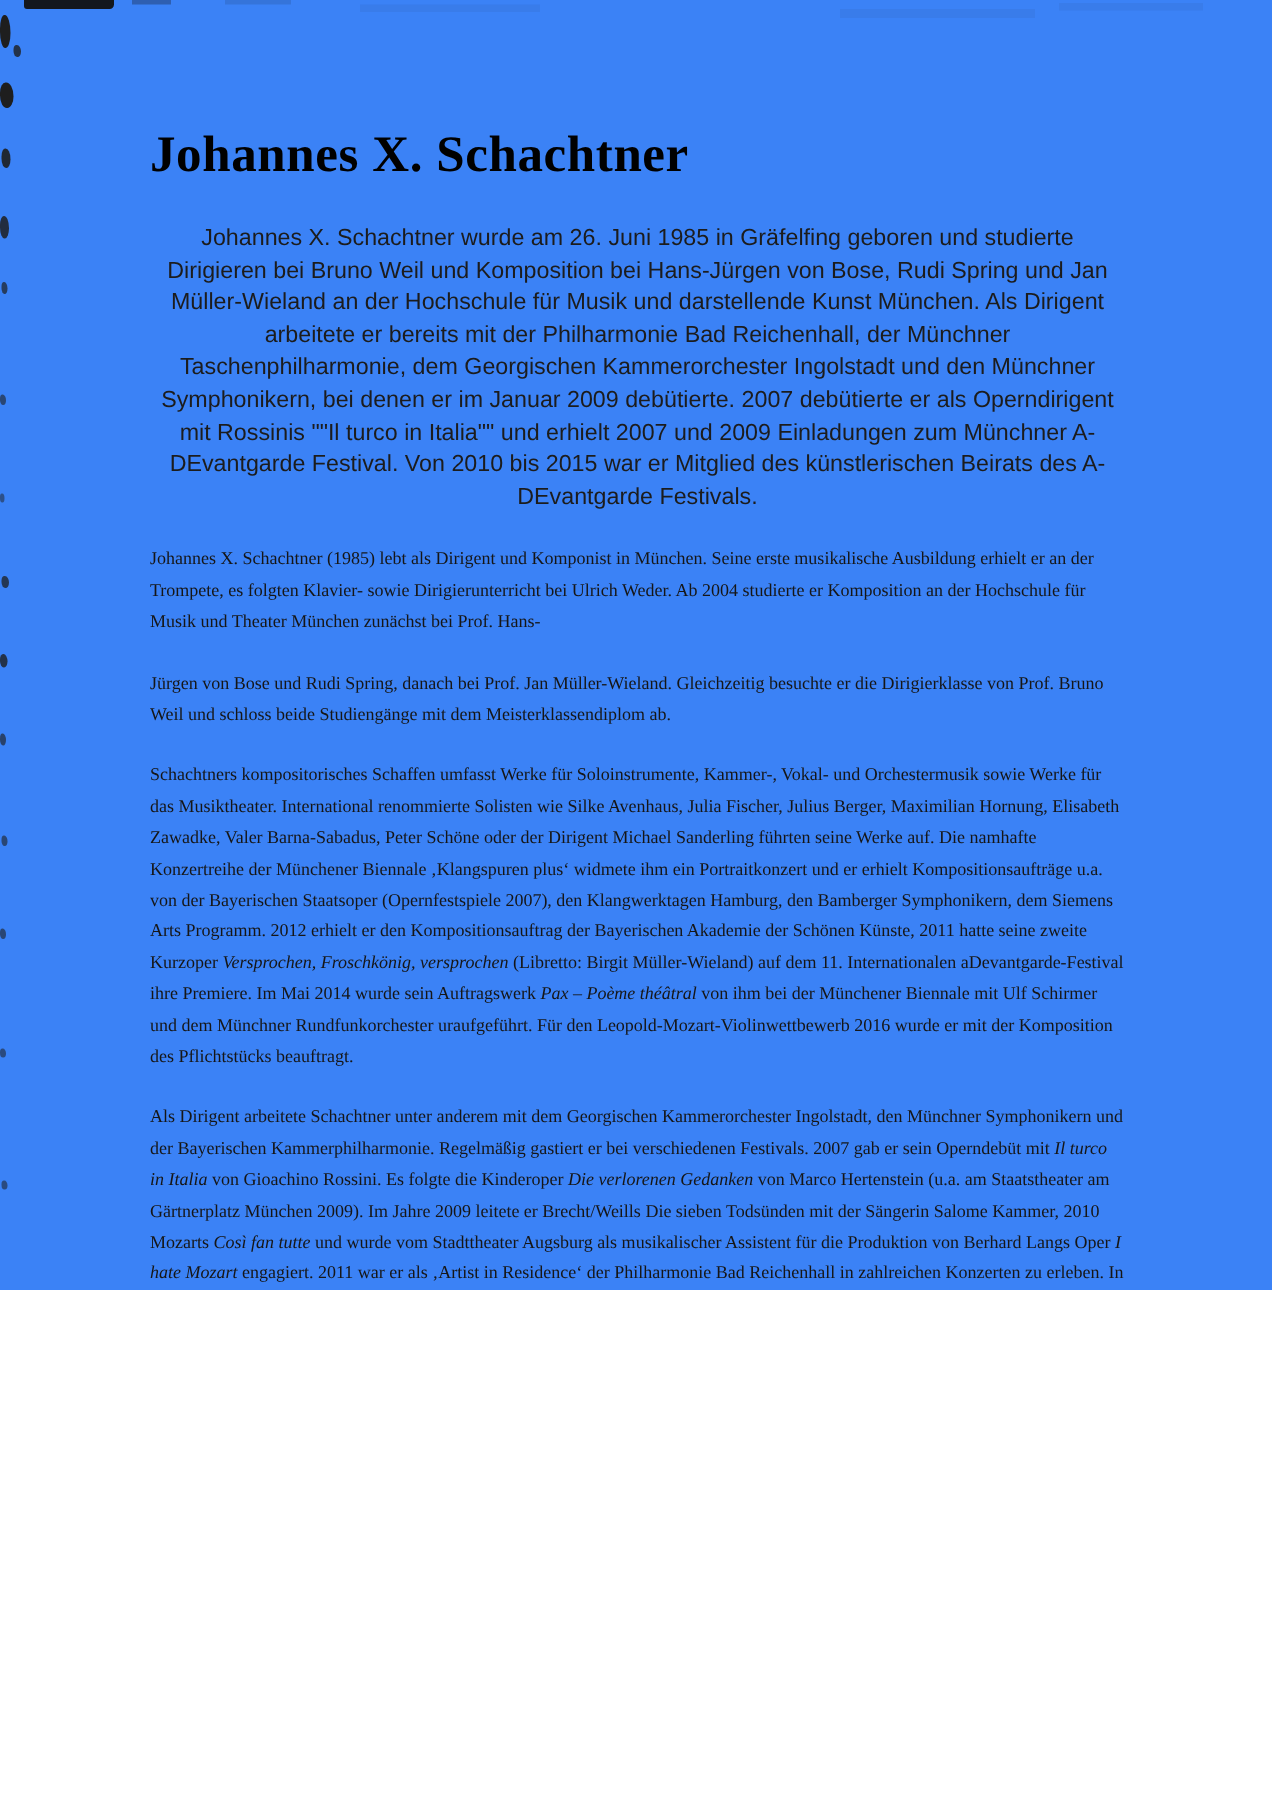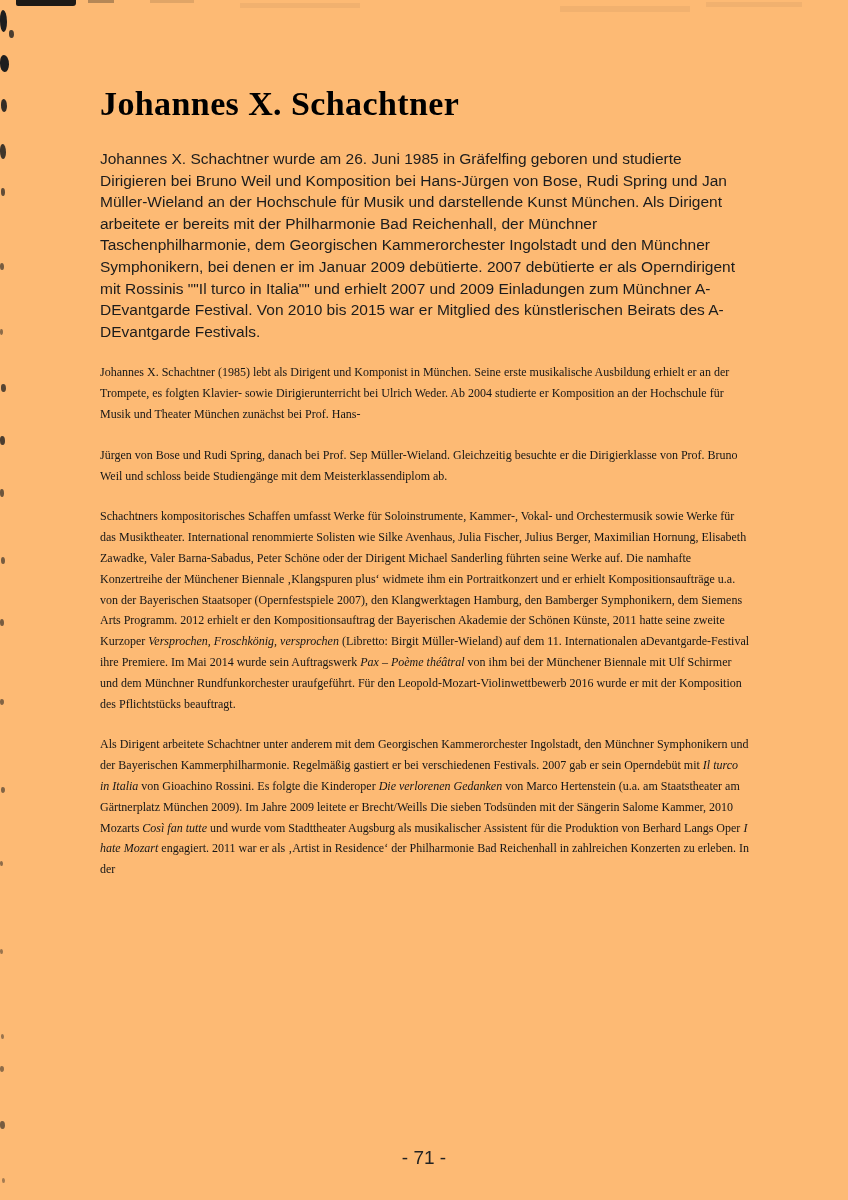"Johannes X. Schachtner" .page { background: #fdba74 -> #3b82f6; height: 1200px -> 860px }
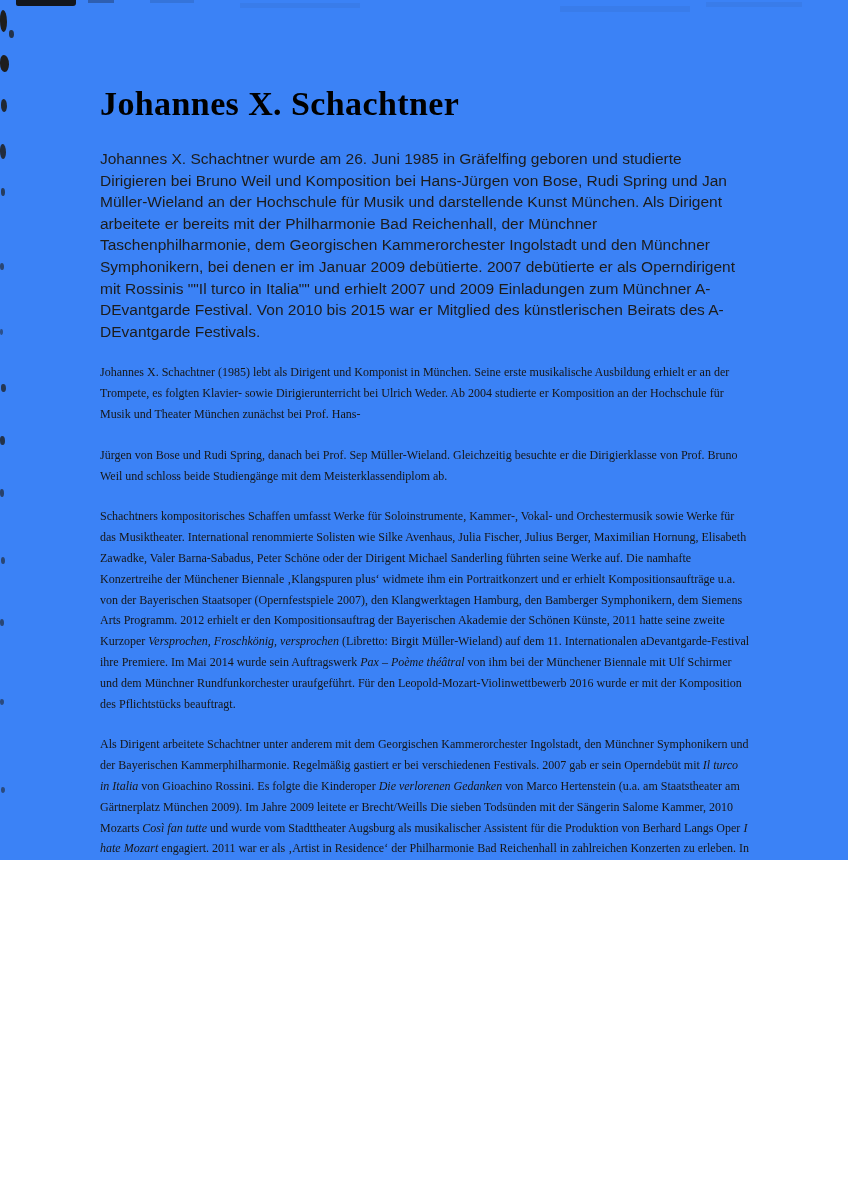"Johannes X. Schachtner wurde am" .intro { text-align: none -> center }
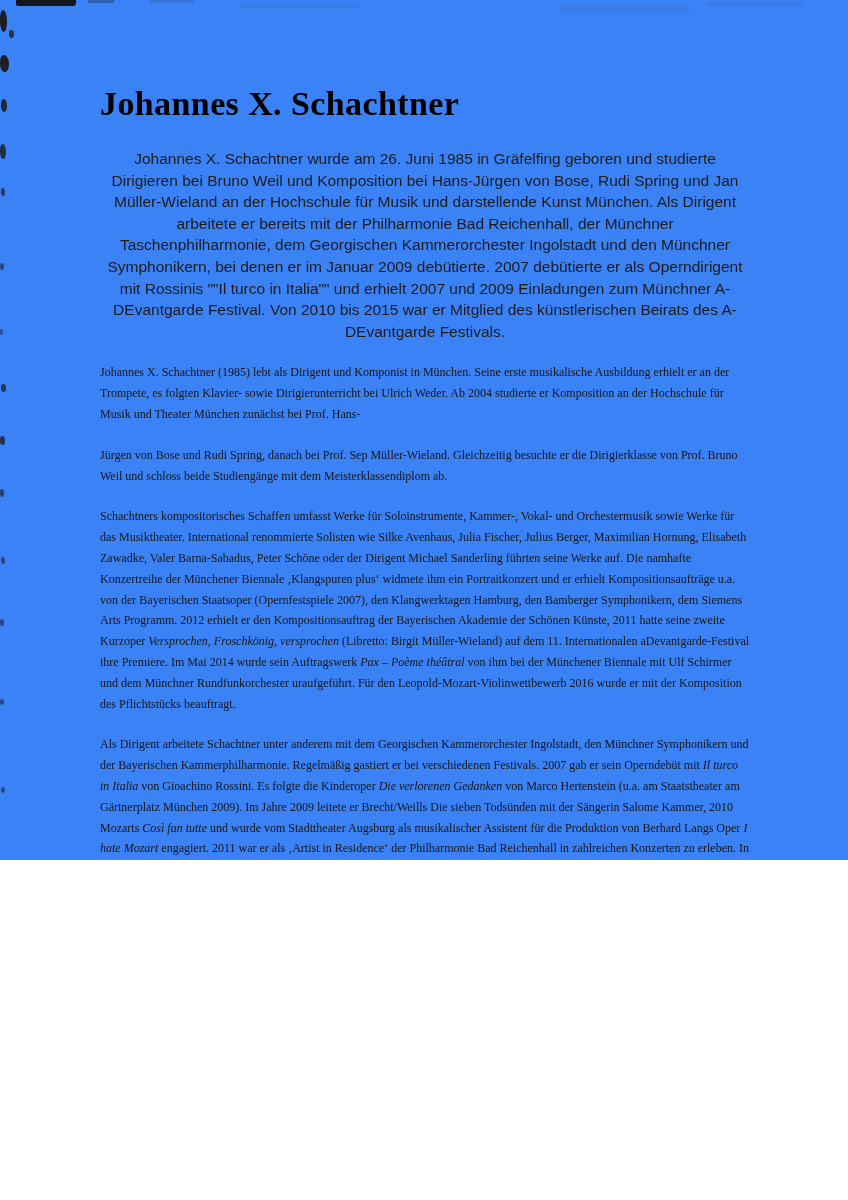"Jürgen von Bose und Rudi" span { text: Sep -> Jan }
